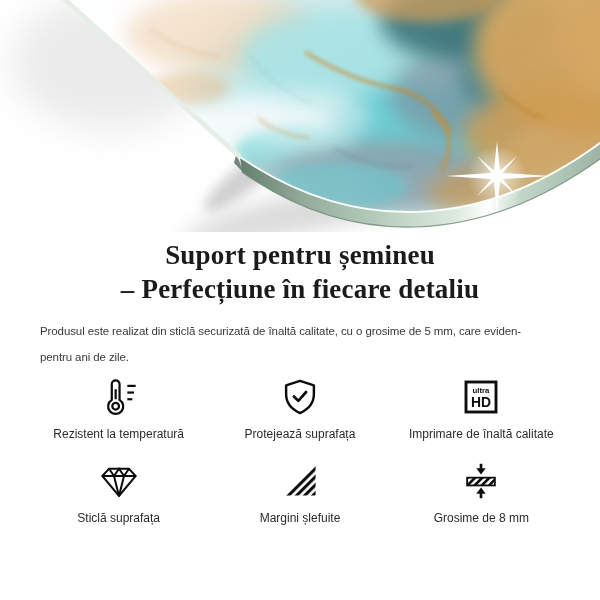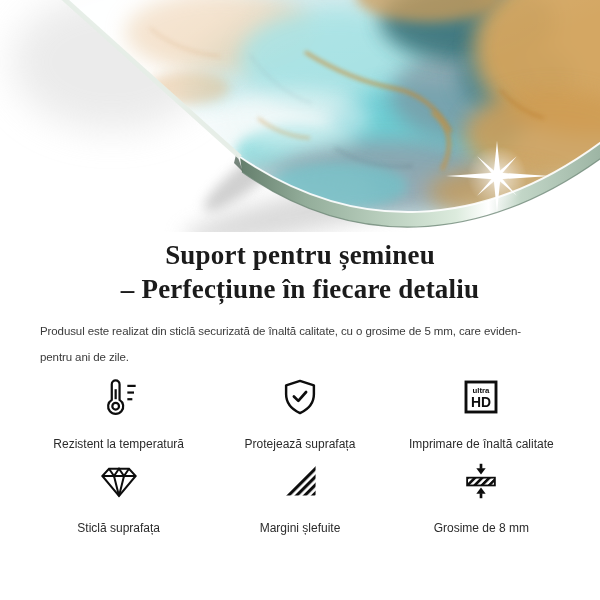"Rezistent la temperatură" .feature .label { margin-top: 19px -> 9px }
